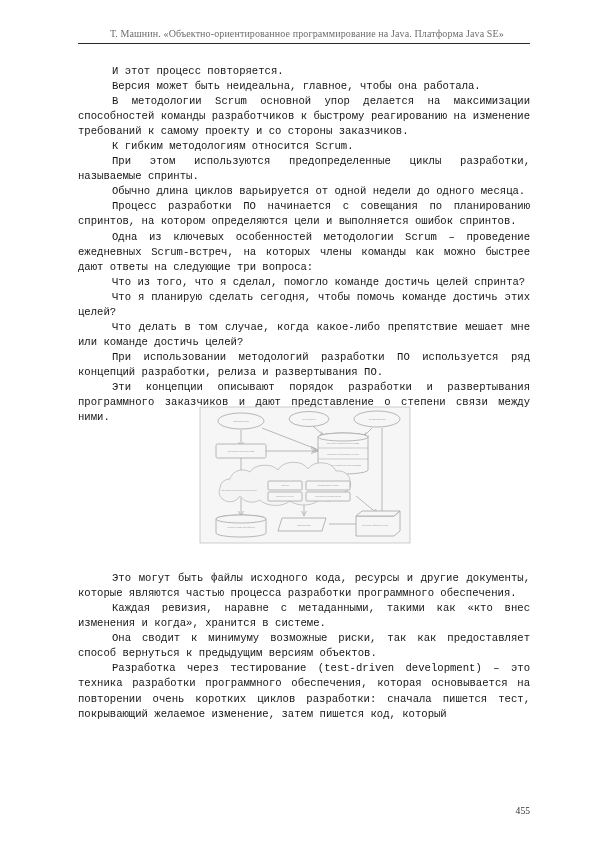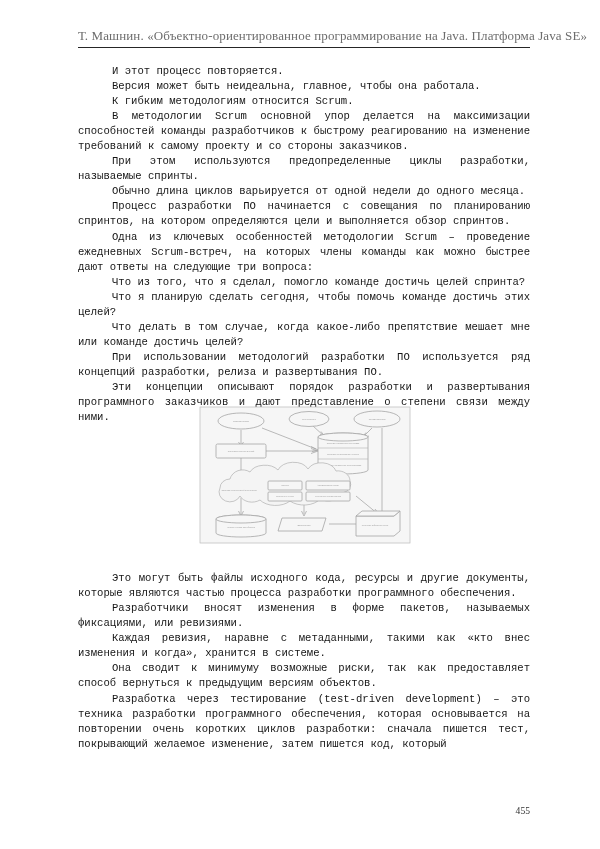"Т. Машнин. «Объектно-ориентированное" .header-text { font-size: 13px -> 10px; margin-left: none -> 32px }
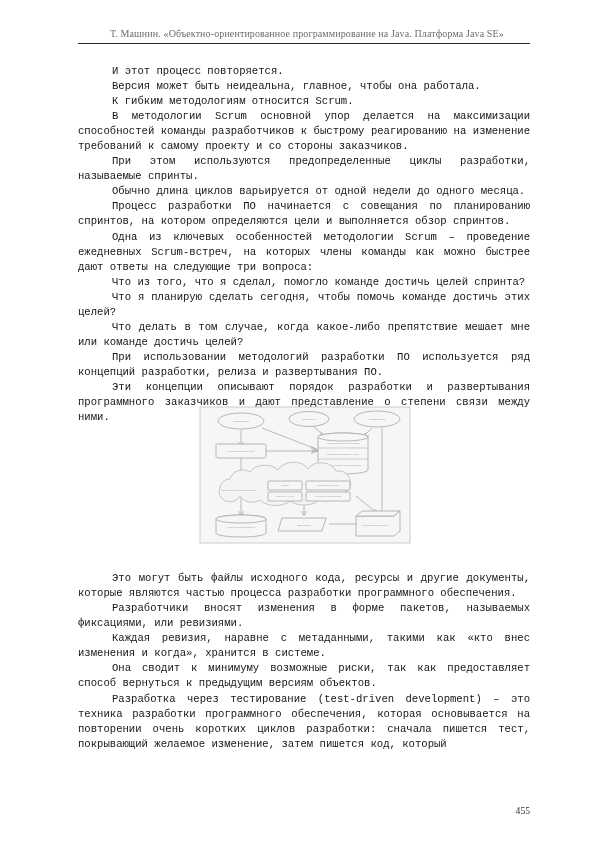"К гибким методологиям относится Scrum." p.para { order: before "В методологии Scrum основной упор" -> after "В методологии Scrum основной упор" }
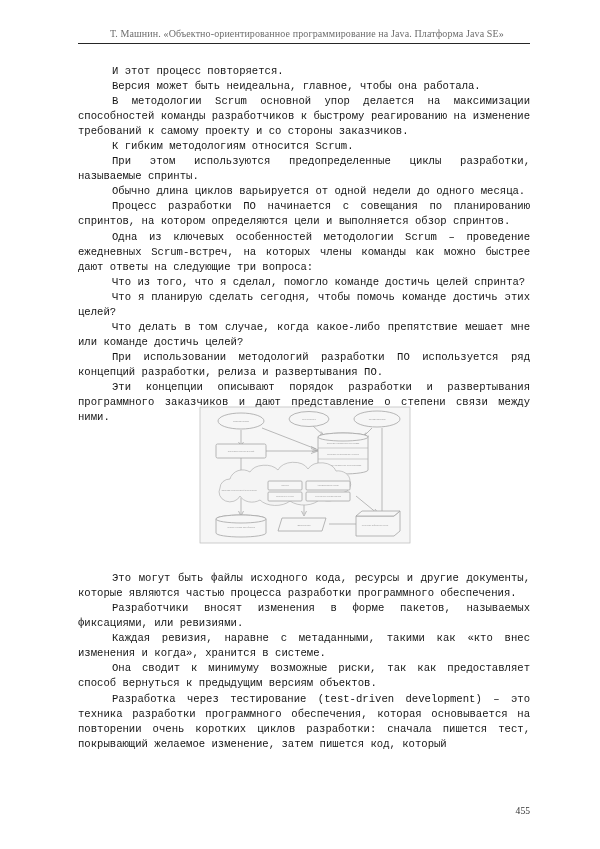"Процесс разработки ПО начинается с" p.para { text: обзор -> ошибок }
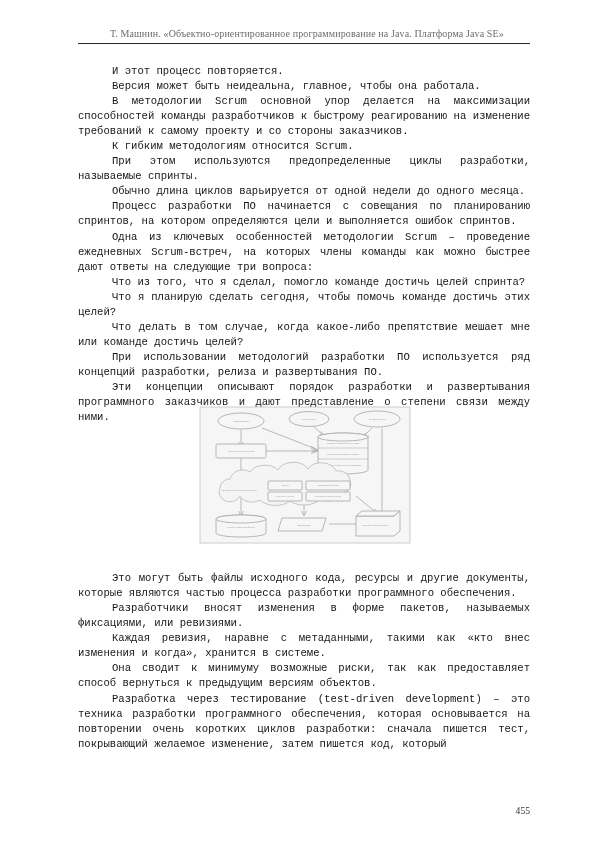"Разработчики вносят изменения в форме" p.para { html: <p>Разработчики вносят изменения в форме пакетов, называемых фиксациями, или ревизиями.</p> -> none }
